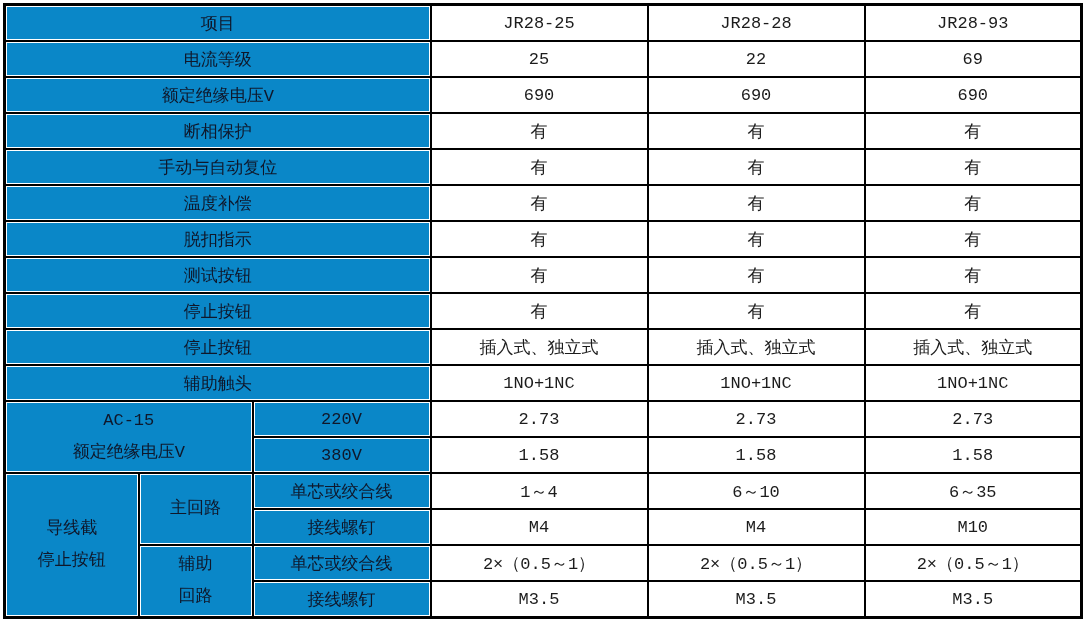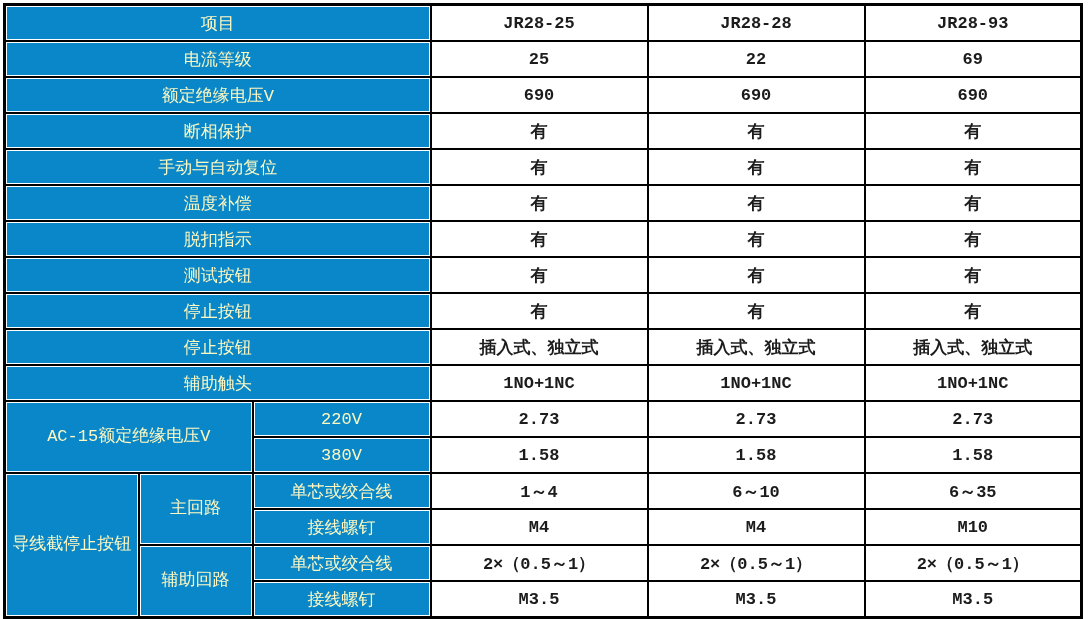"项目" td.blue { color: #fef9c3 -> #0f172a }
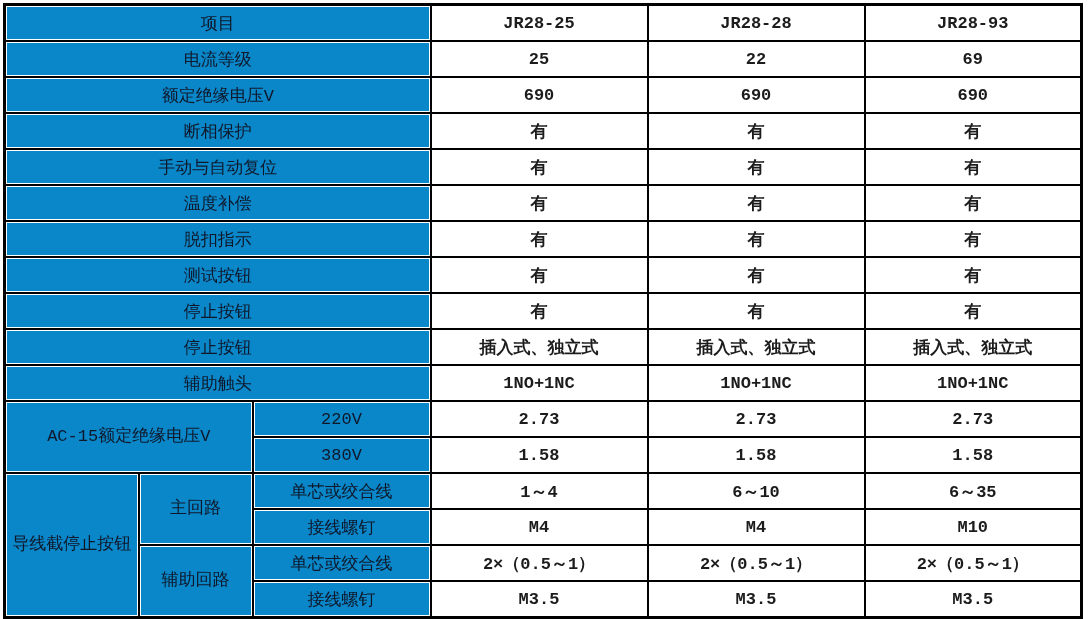"JR28-25" td.white { font-weight: bold -> none }
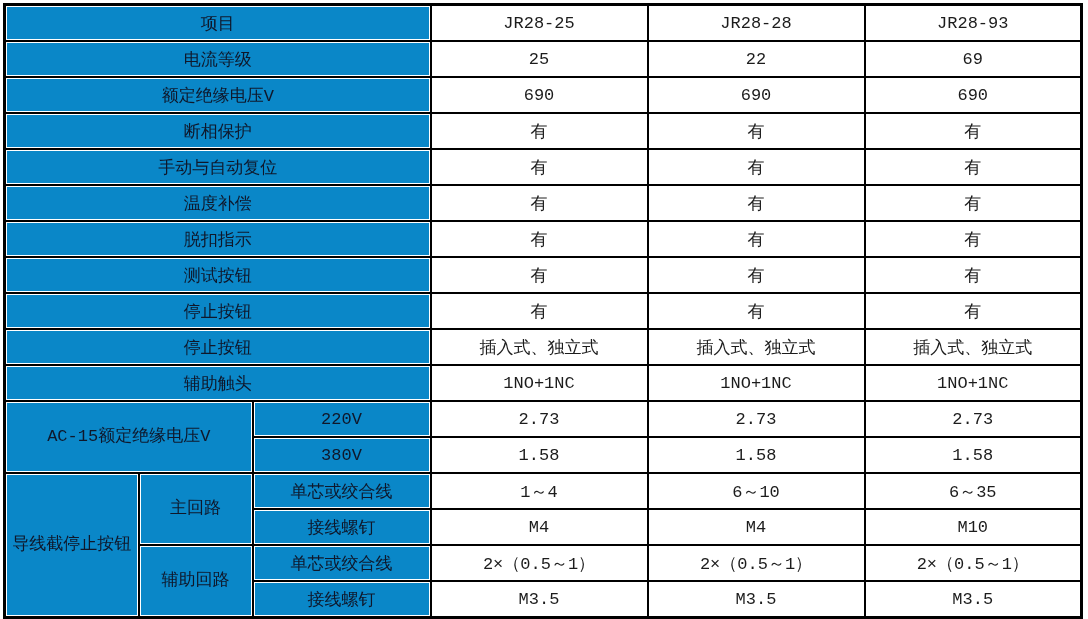"AC-15" .stack { flex-direction: row -> column }
